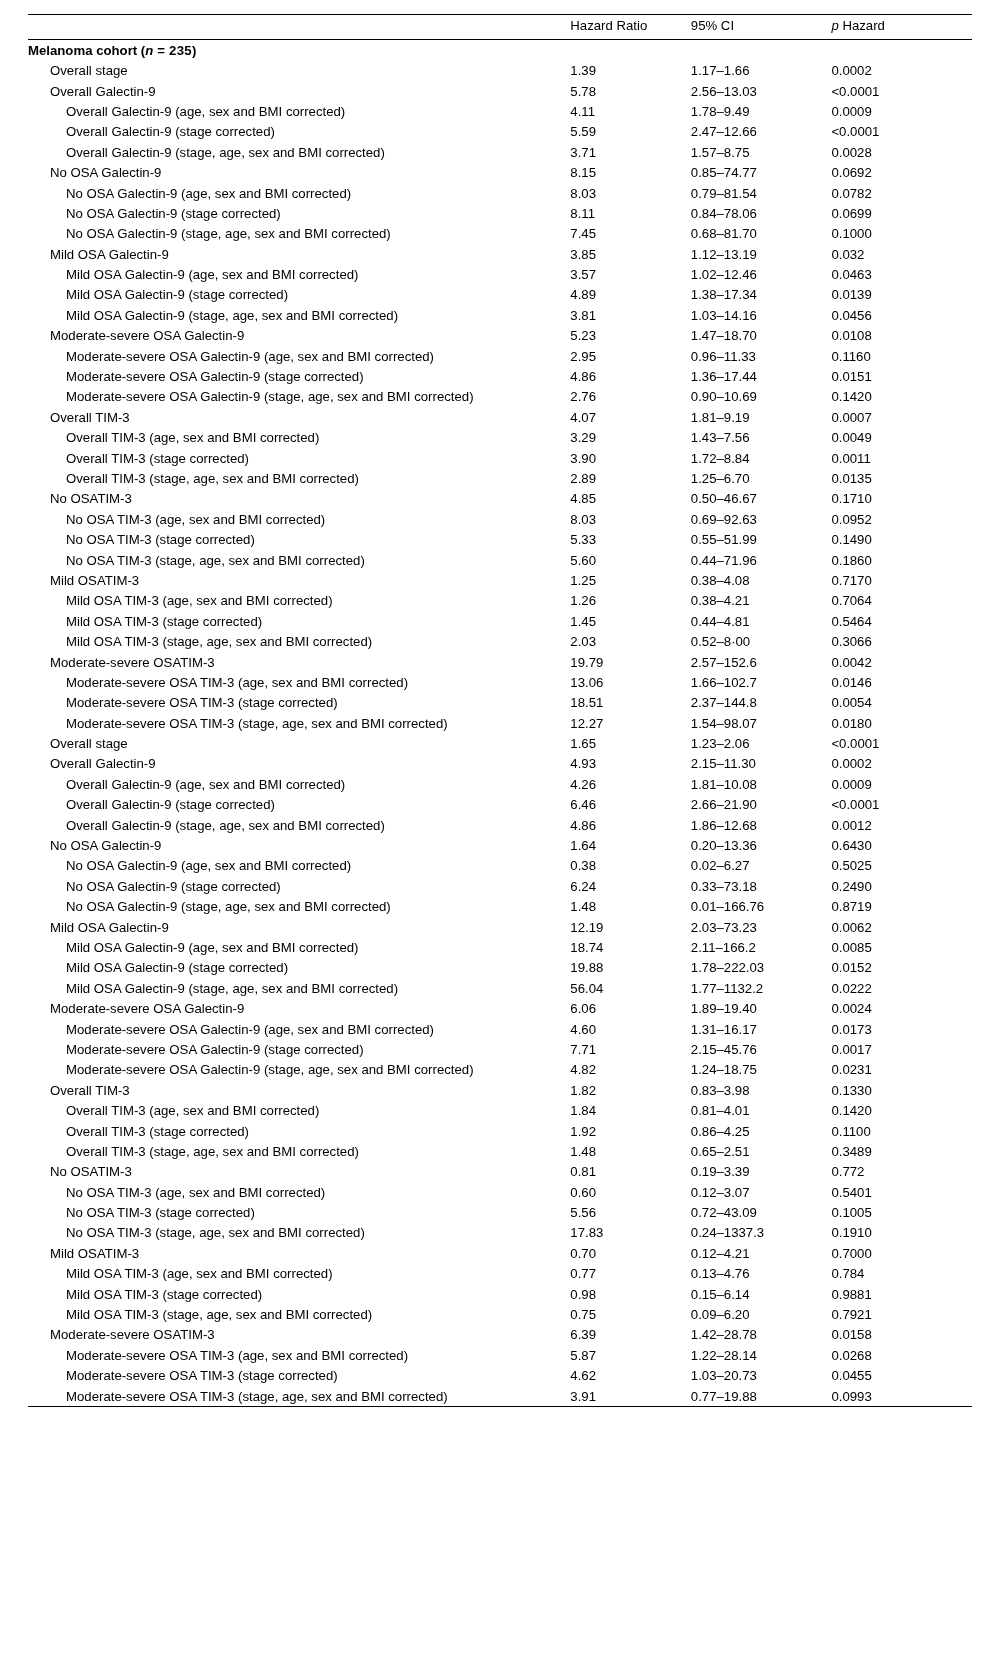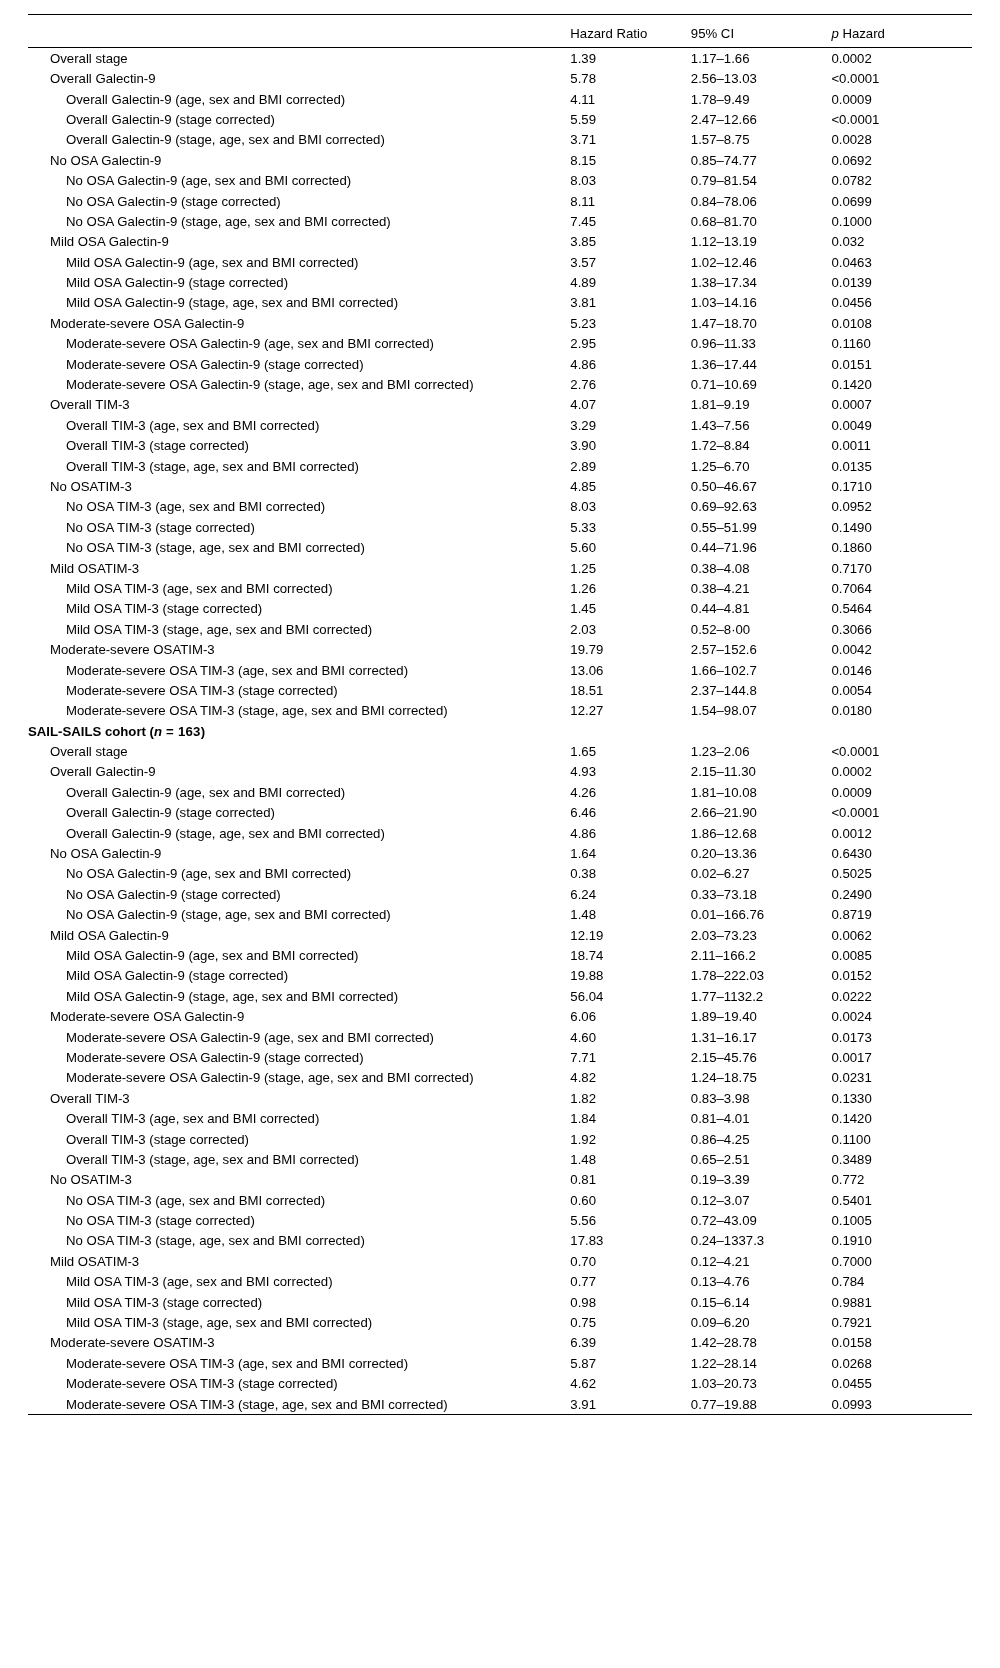"Hazard Ratio" table.stats thead th { padding: 12px 0 7px 0 -> 4px 0 7px 0 }
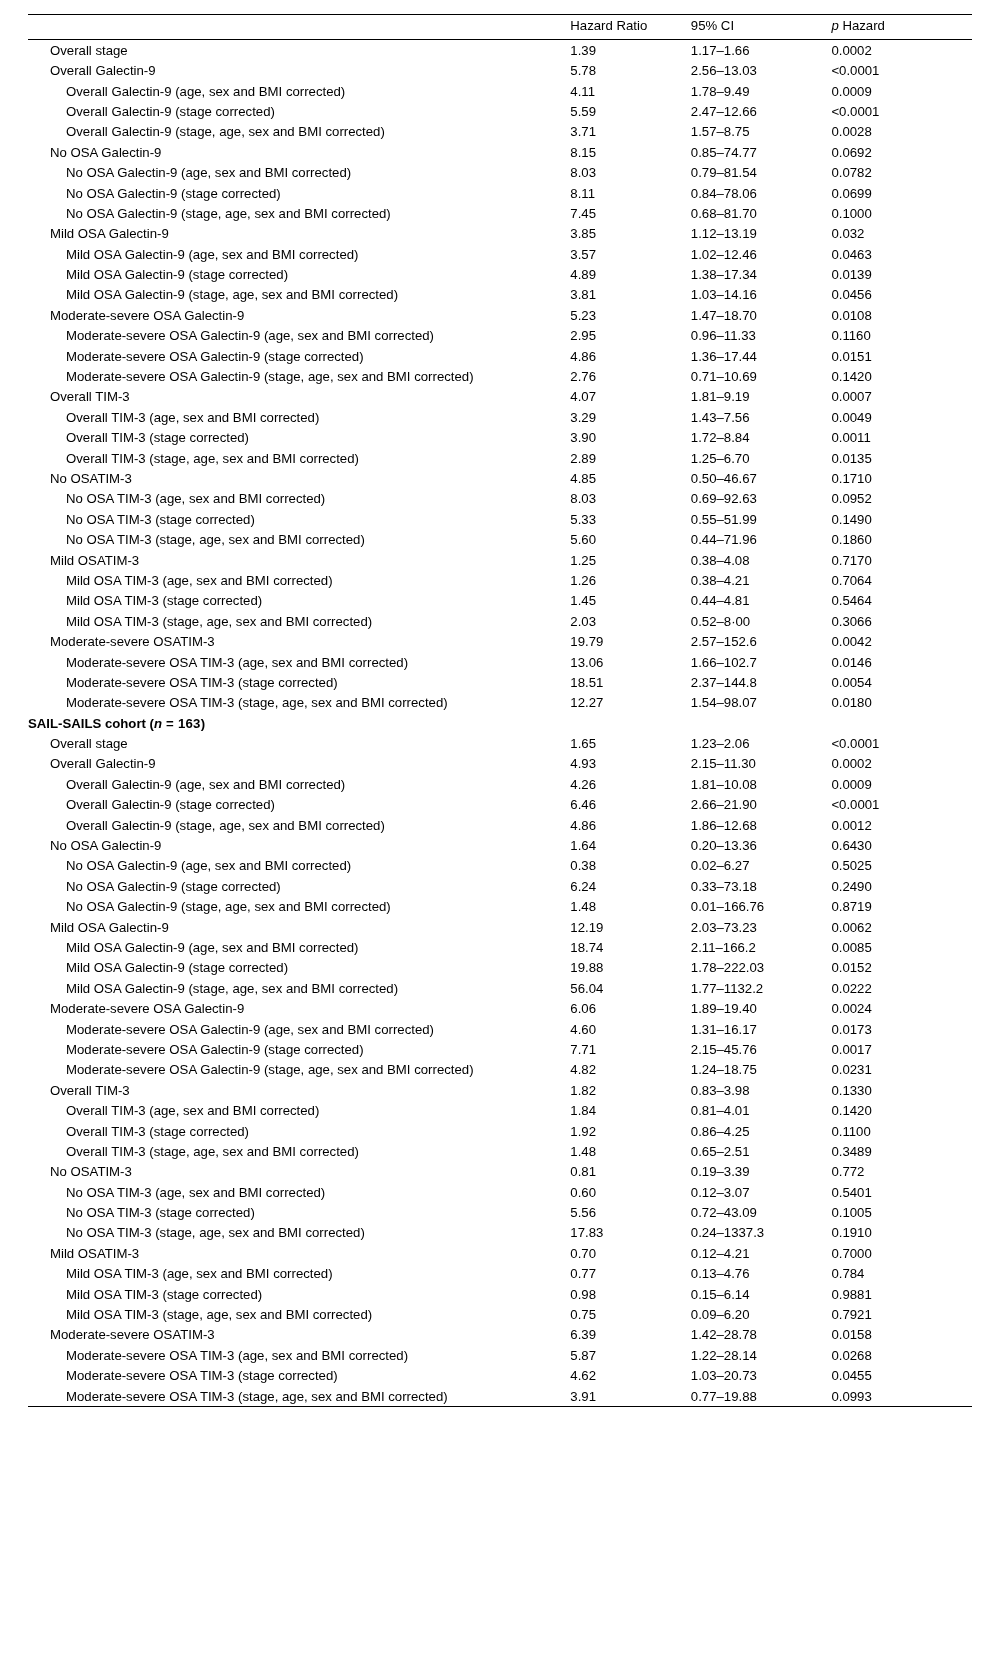"Melanoma cohort (n = 235)" tr.r-cohort { html: none -> <tr> <td><span>Melanoma cohort (</span><span>n</span><span> = 235)</span></td> <td></td> <td></td> <td></td> </tr> }
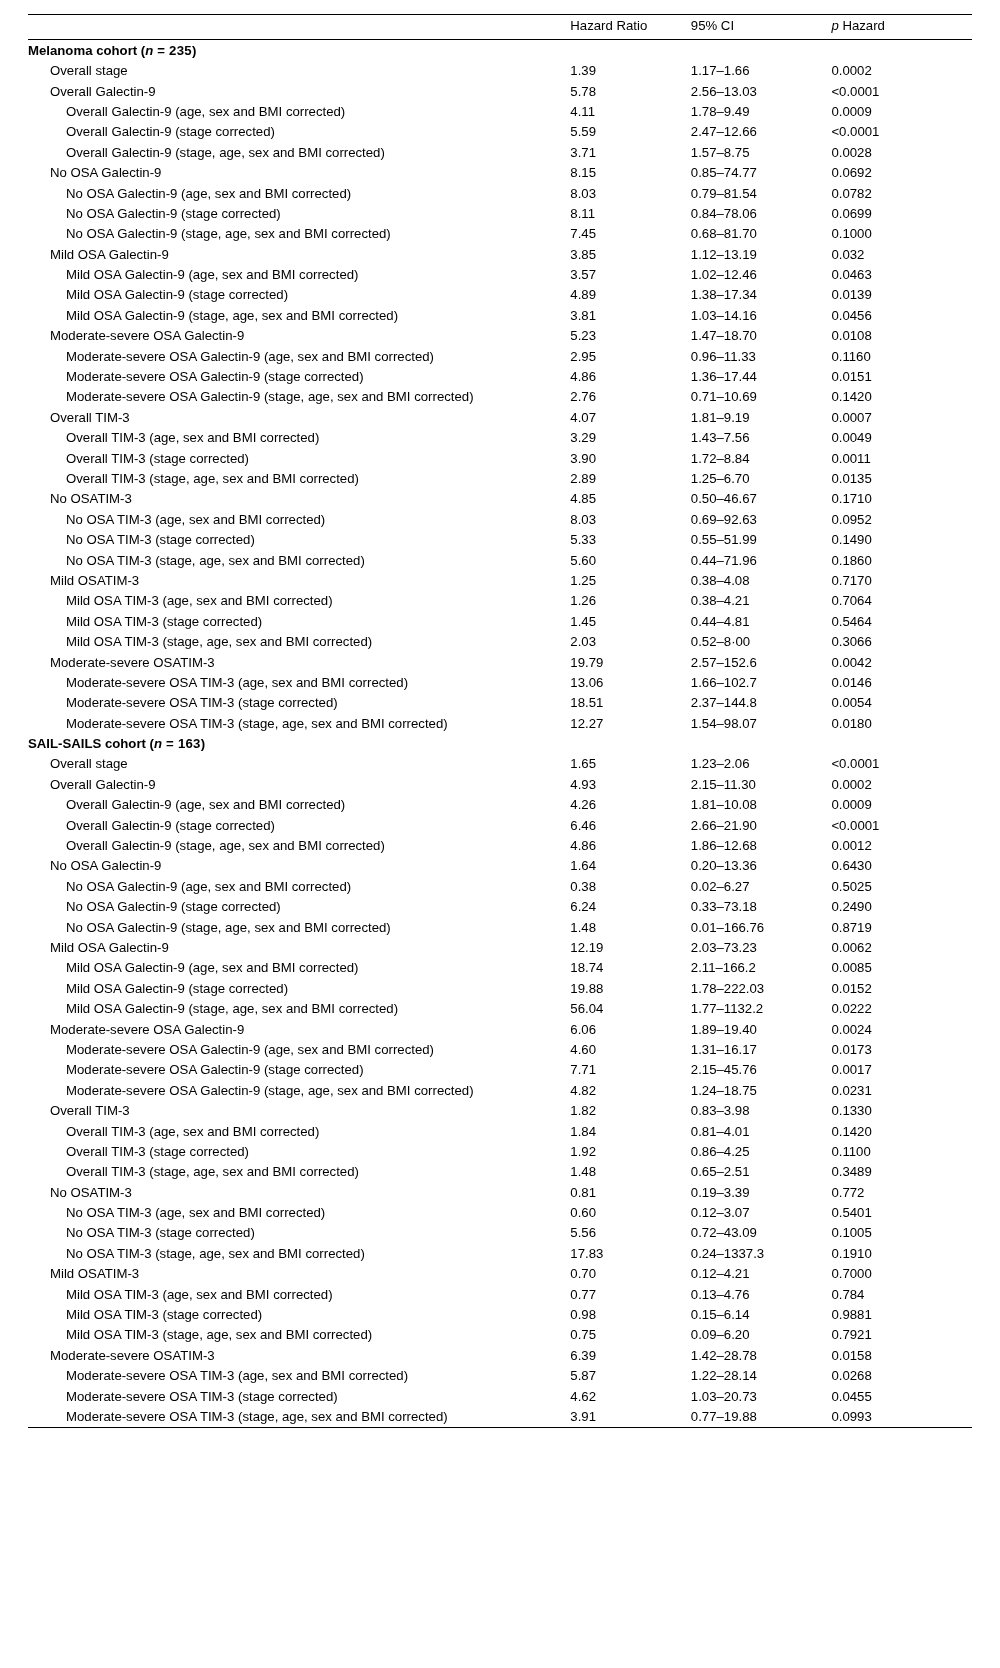"0.71–10.69" td.cell-num { text: 0.71 -> 0.90 }
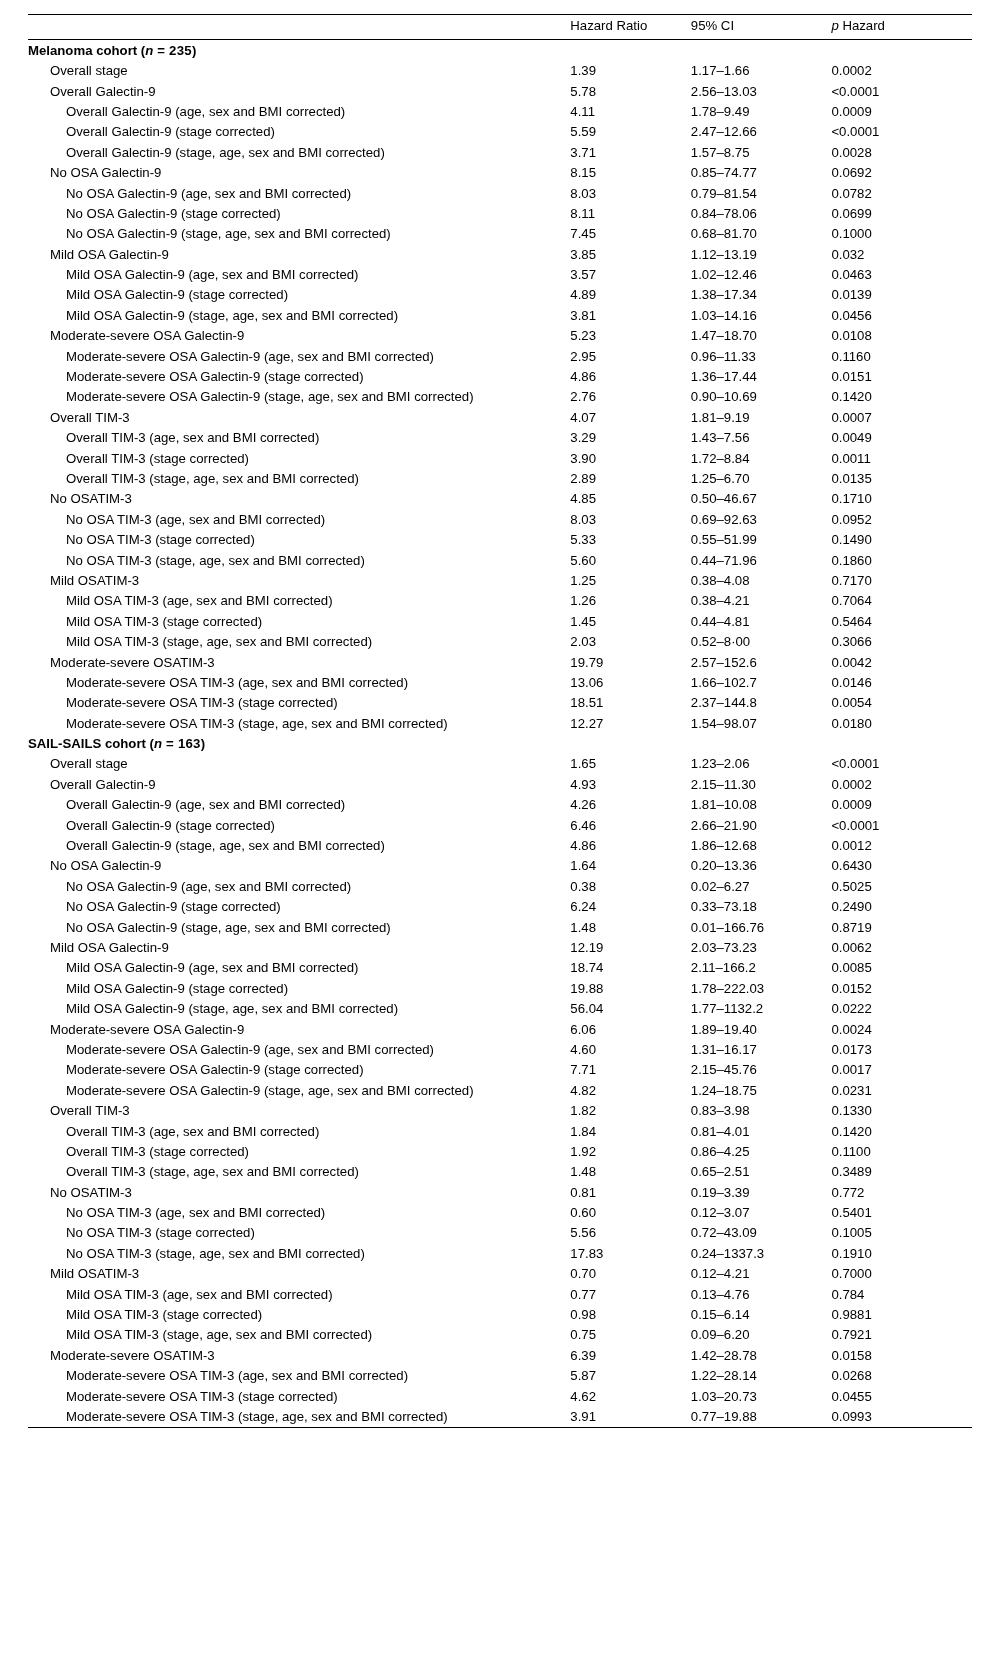"SAIL-SAILS cohort (n = 163)" tr.r-cohort { html: <tr> <td><span>SAIL-SAILS cohort (</span><span>n</span><span> = 163)</span></td> <td></td> <td></td> <td></td> </tr> -> none }
